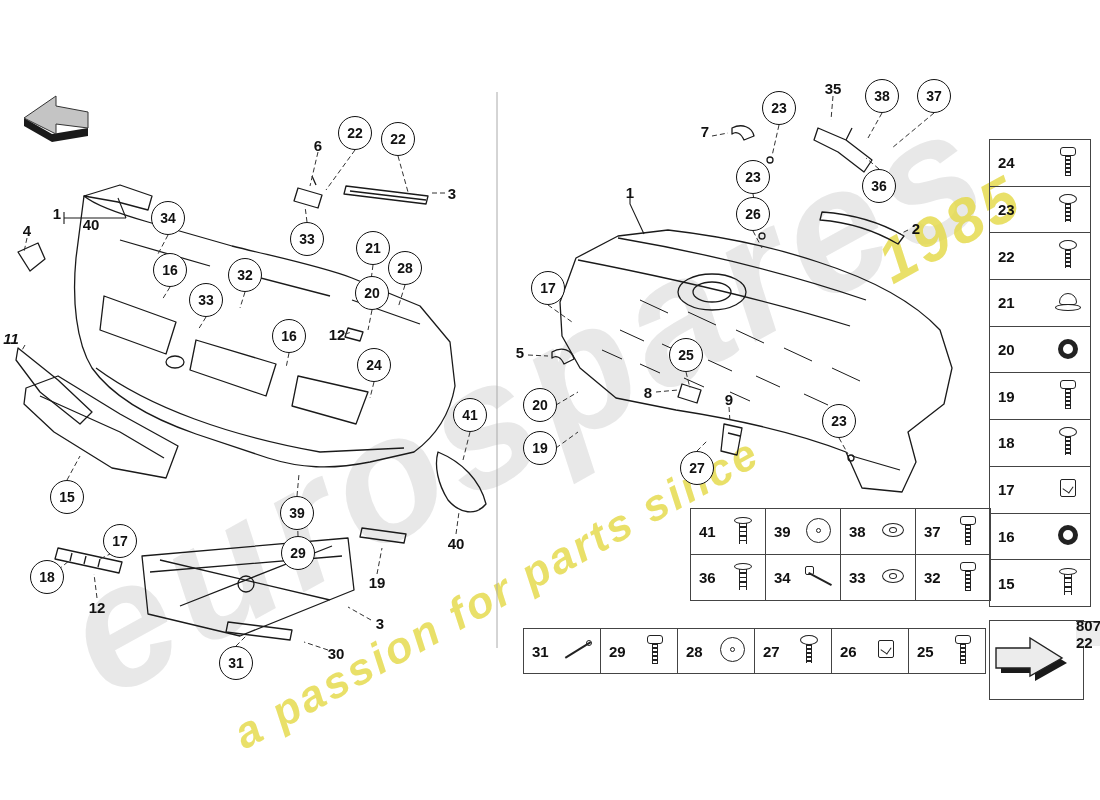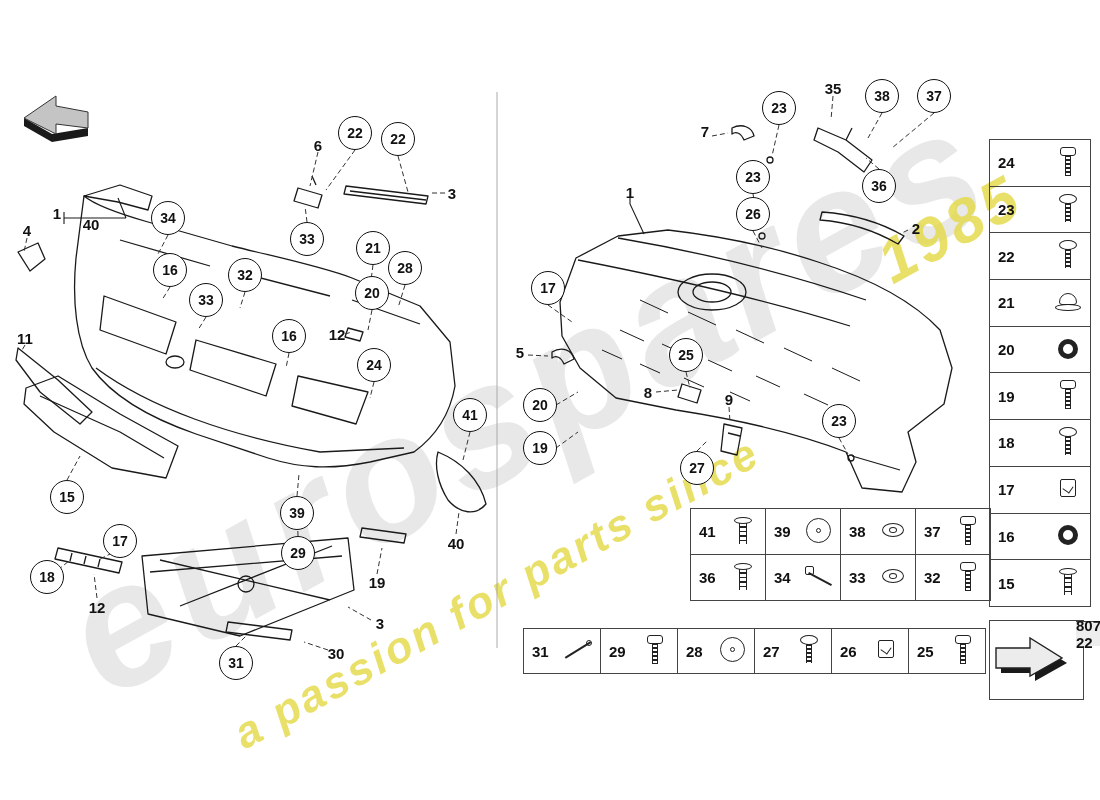"11" div.callout { font-style: none -> italic; left: 25px -> 11px }
